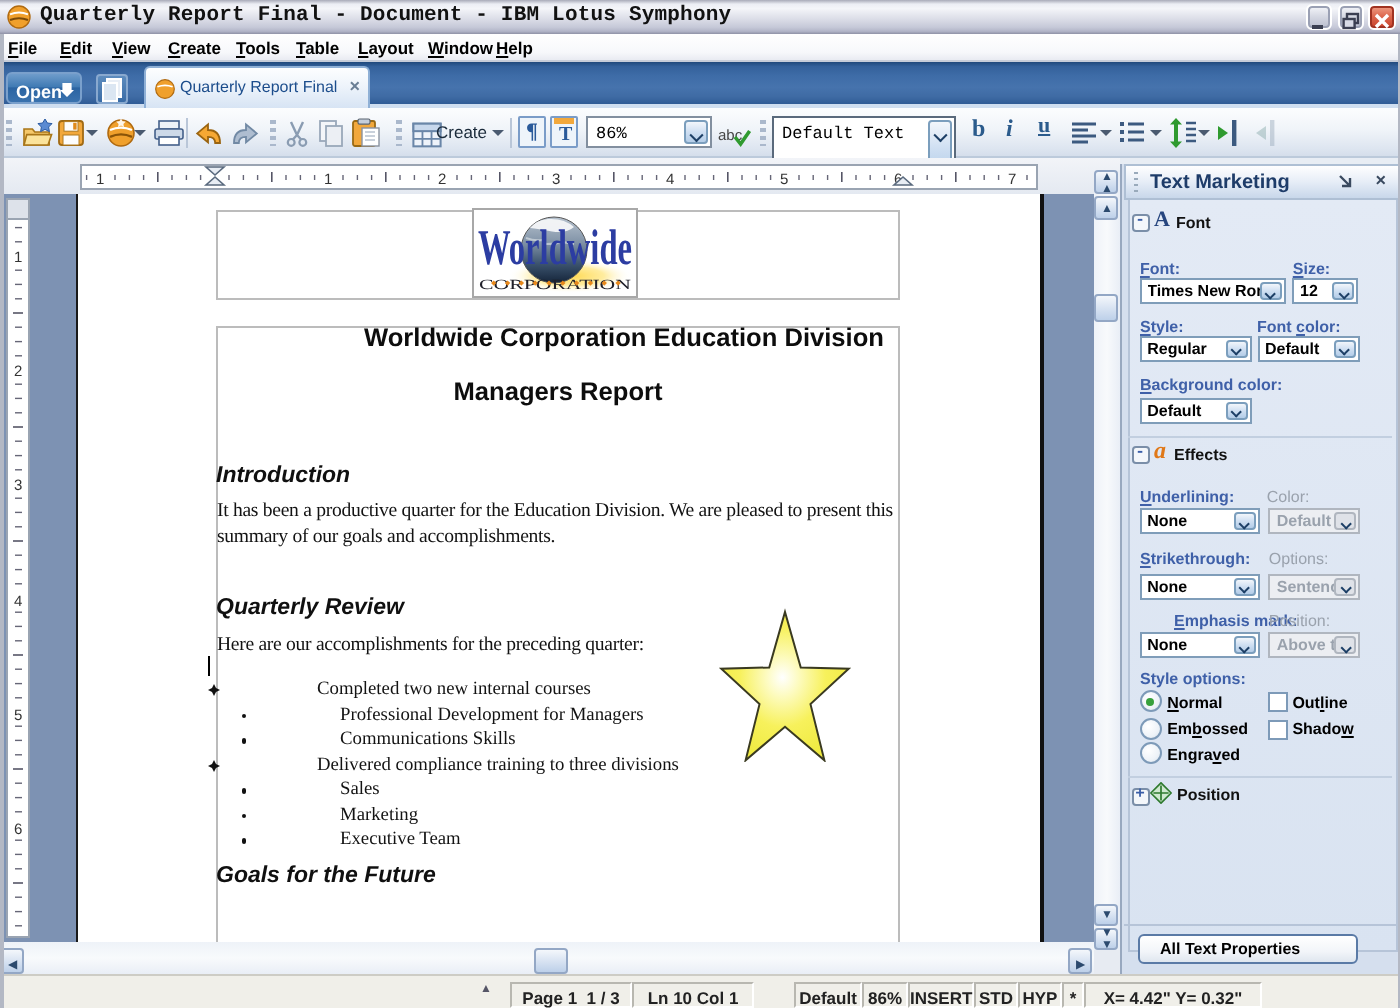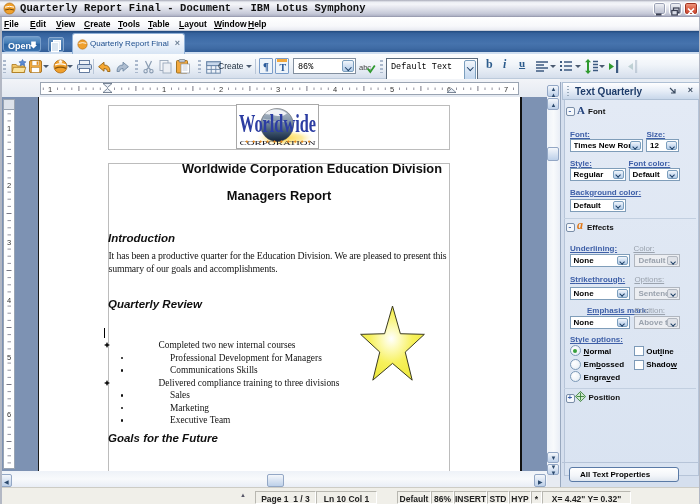"Text Quarterly" span.t { text: Quarterly -> Marketing }
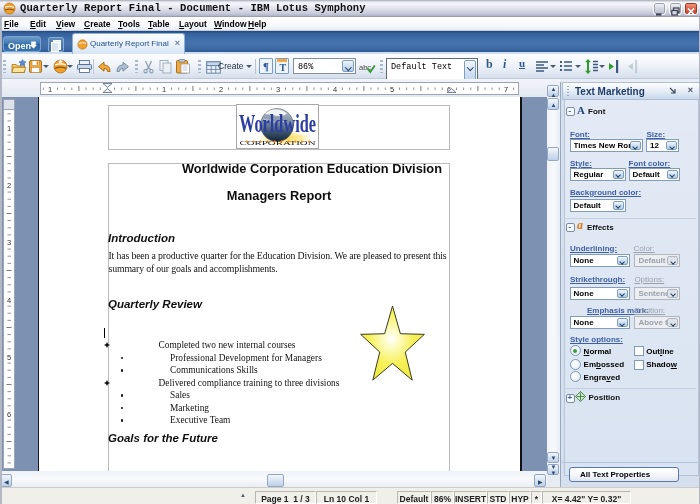"Font:" .plbl { text-decoration: underline -> none }
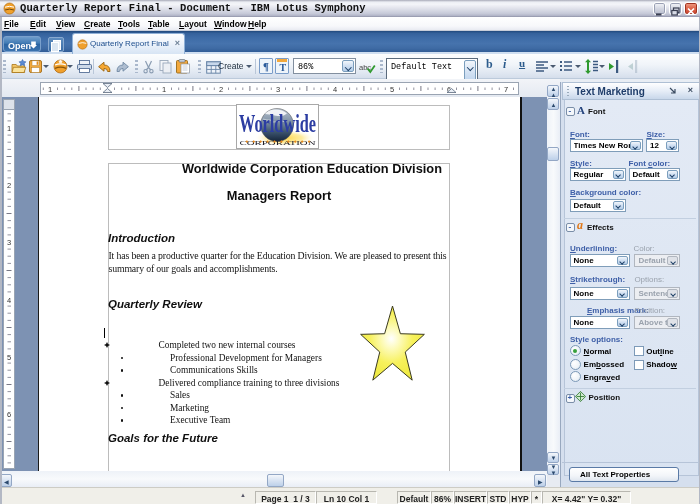"Here are our accomplishments for" span.a { html: none -> <span>Here are our accomplishments for the preceding quarter:</span> }
